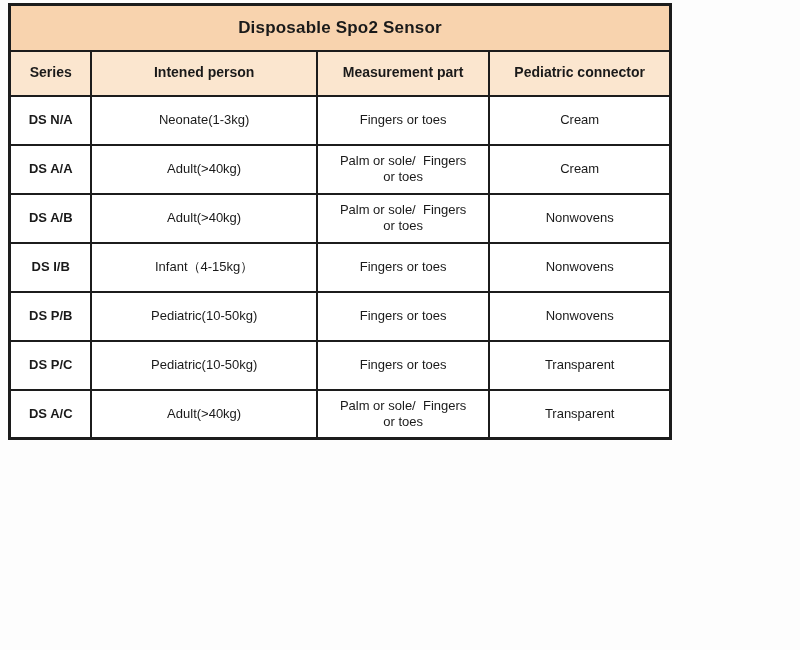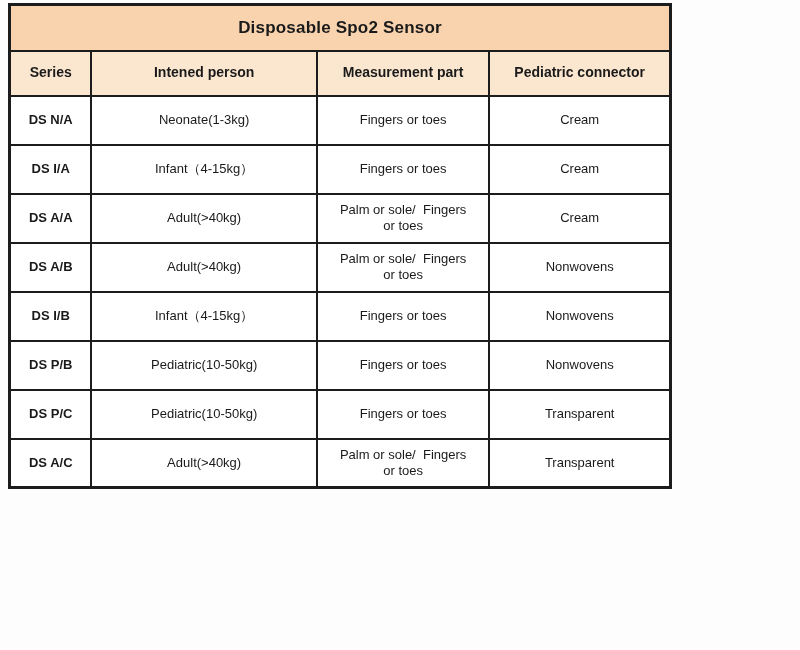"DS I/A" tr { html: <tr> <td>DS I/A</td> <td>Infant（4-15kg）</td> <td>Fingers or toes</td> <td>Cream</td> </tr> -> none }
